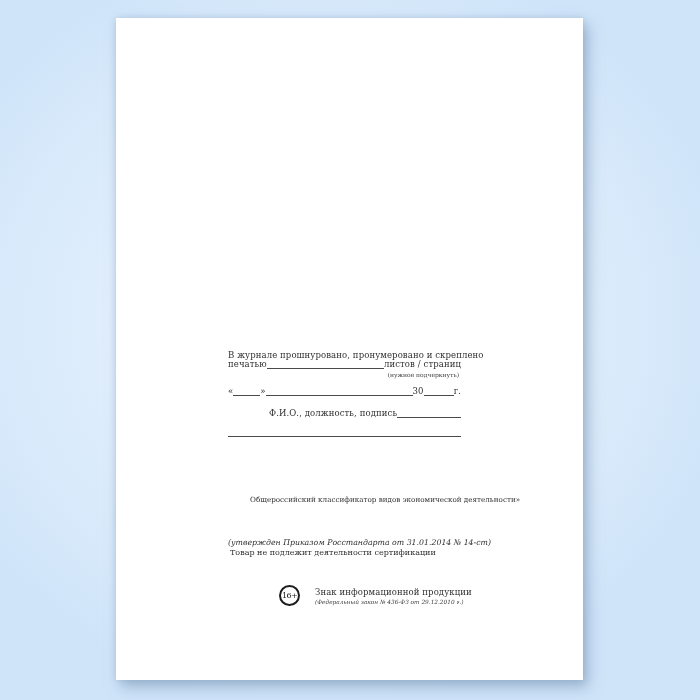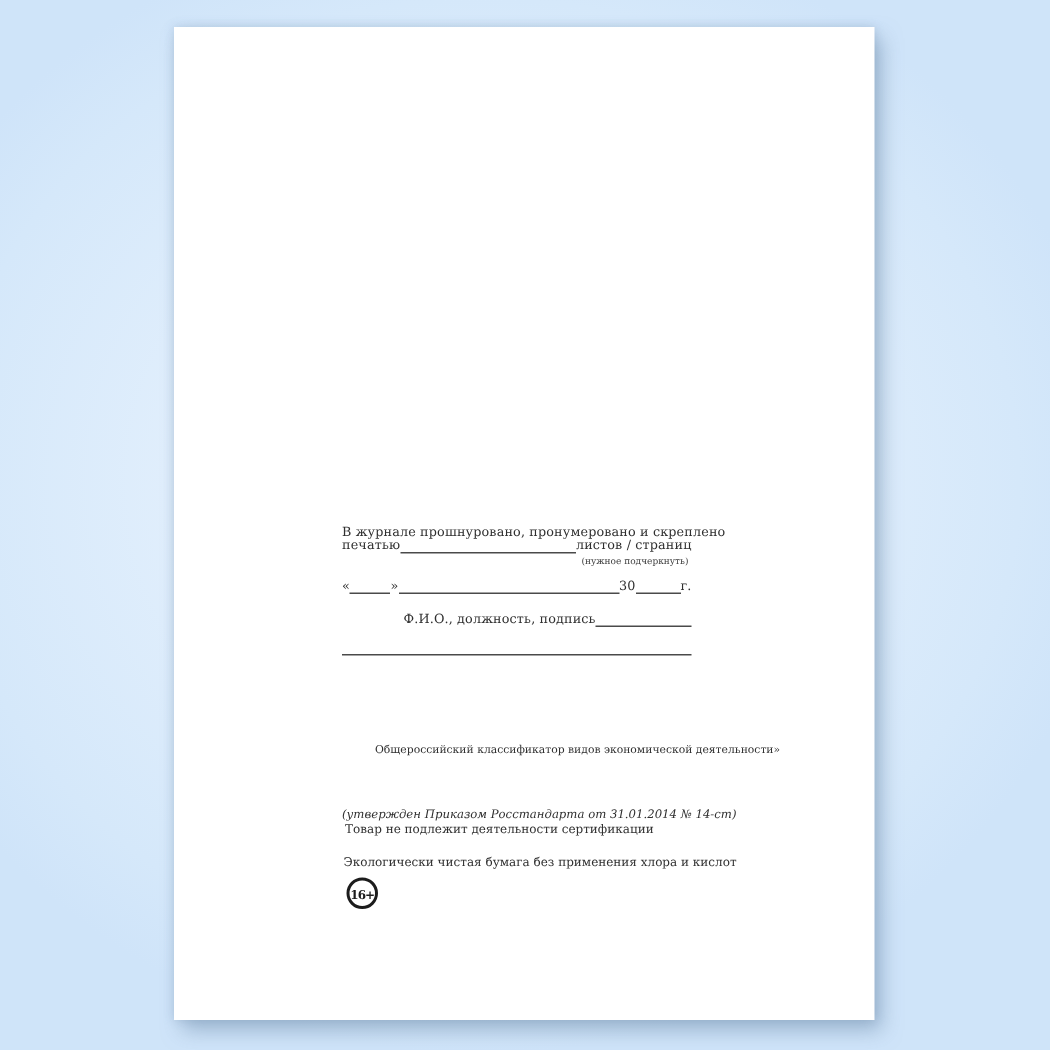"Экологически чистая бумага без" div.r { html: <div>Экологически чистая бумага без применения хлора и кислот</div> -> none }
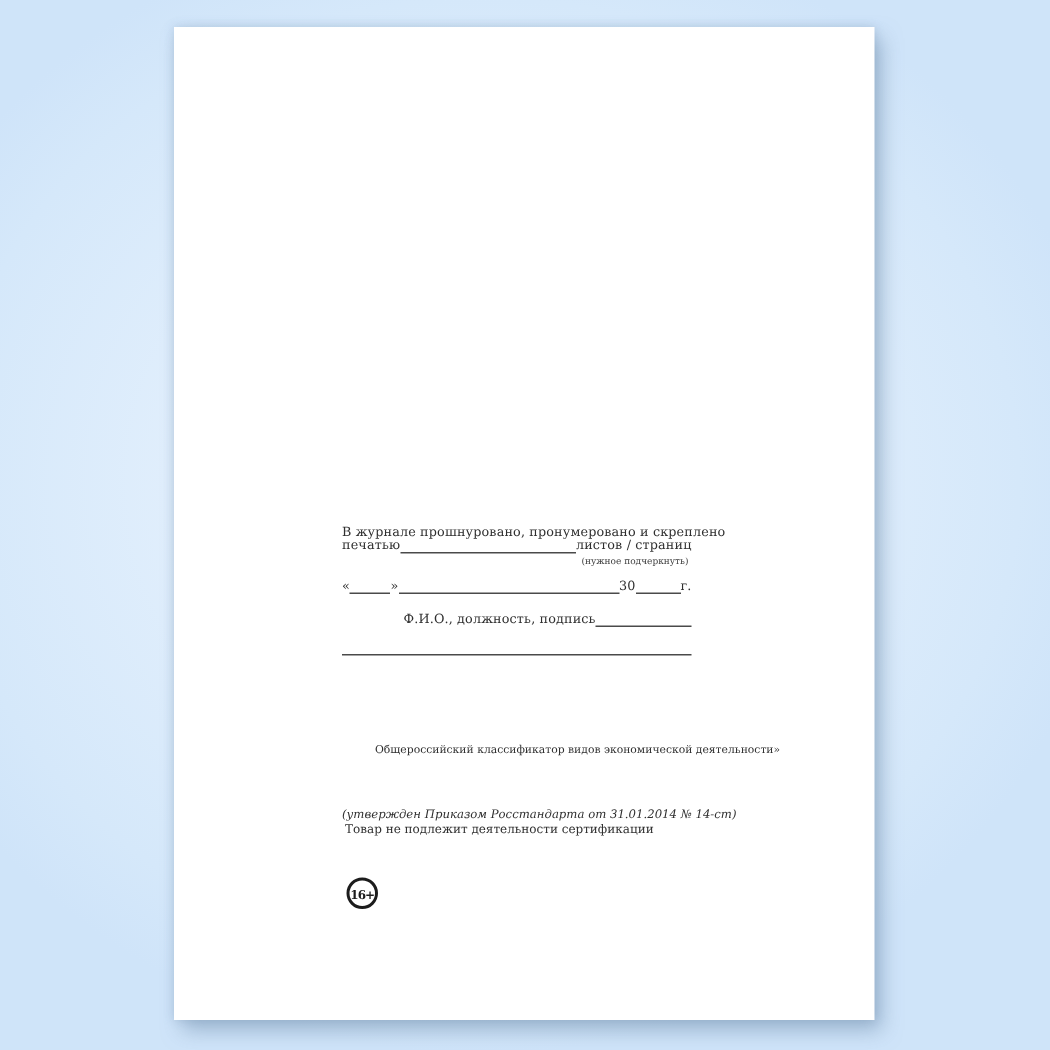"16+" .badge { font-weight: bold -> normal; margin-left: none -> 48px }
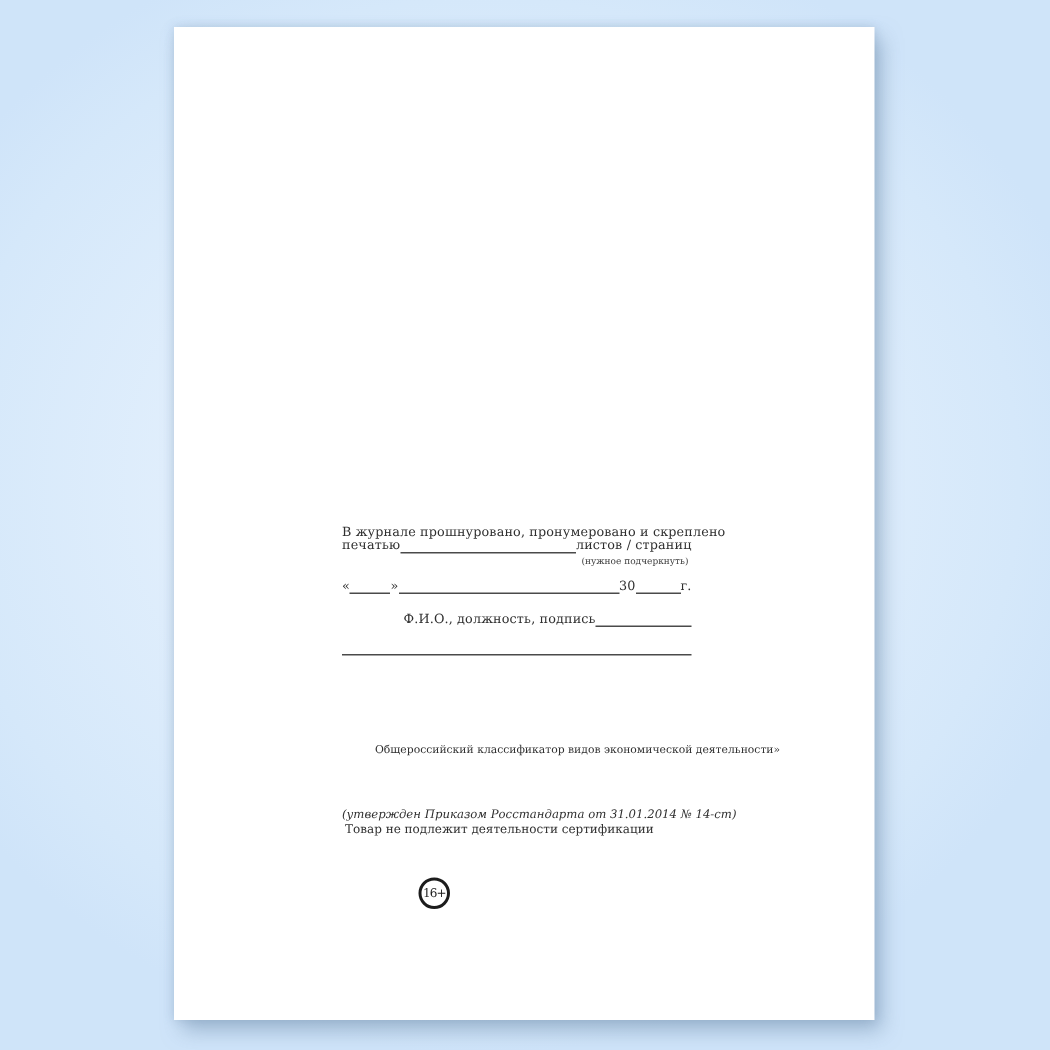"Знак информационной продукции" span.badge-text { html: none -> <span> <span>Знак информационной продукции</span> <span>(Федеральный закон № 436-ФЗ от 29.12.2010 г.)</span> </span> }
